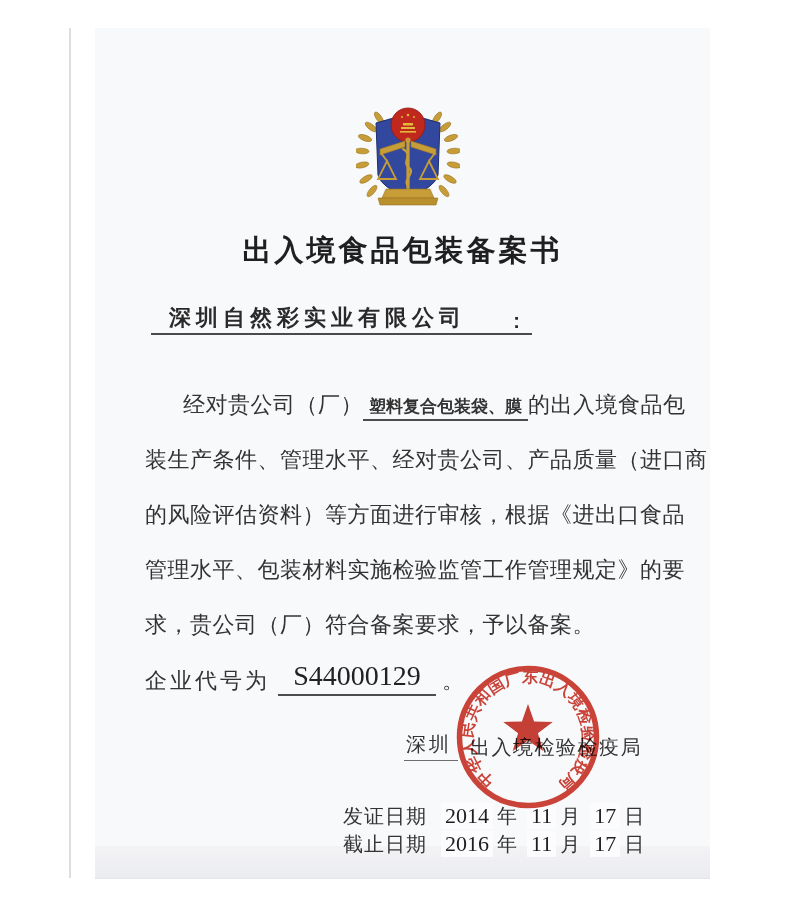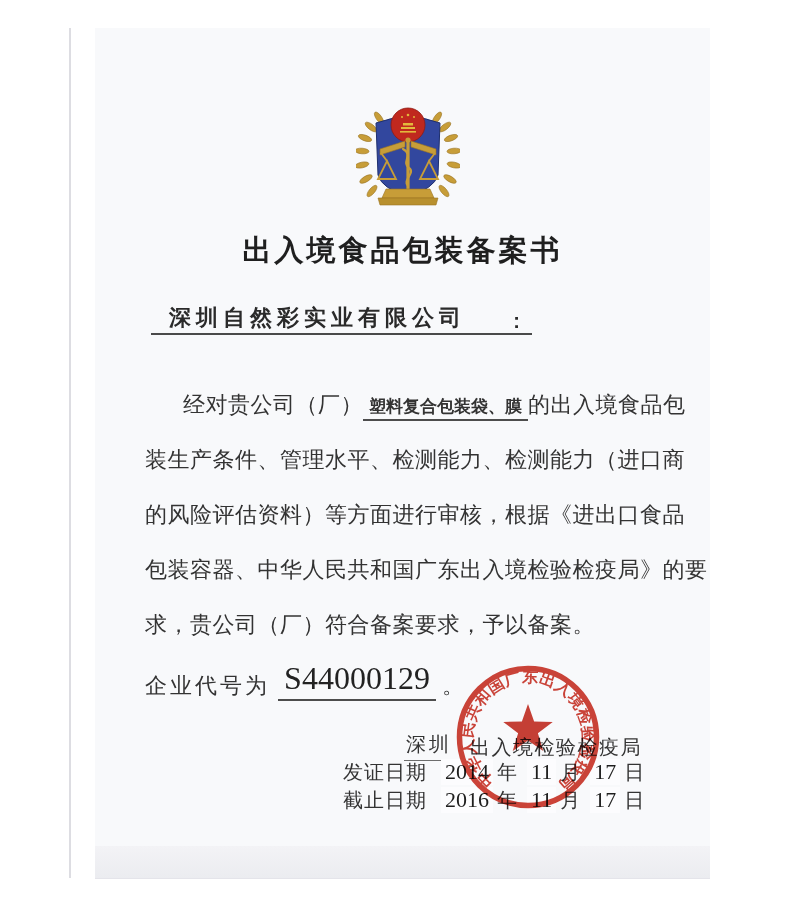"装生产条件、管理水平、检测能力、检测能力（进口商" div.body-line { text: 检测能力、检测能力 -> 经对贵公司、产品质量 }
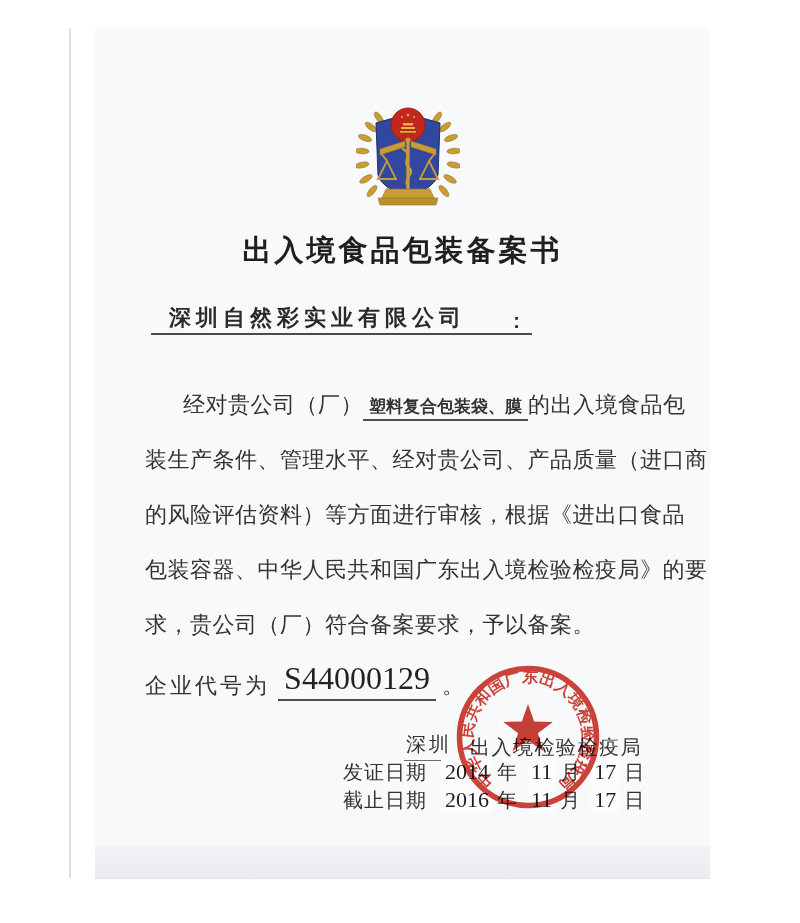"包装容器、中华人民共和国广东出入境检验检疫局》的要" div.body-line { text: 包装容器、中华人民共和国广东出入境检验检疫局 -> 管理水平、包装材料实施检验监管工作管理规定 }
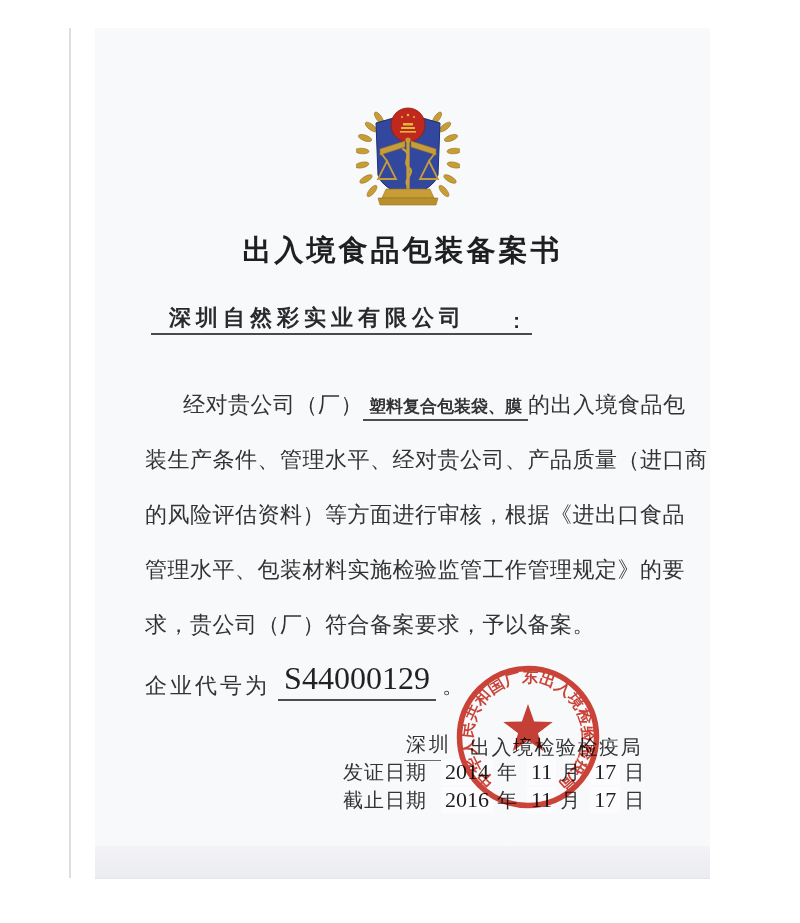"S44000129" .code-value { font-size: 32px -> 28px }
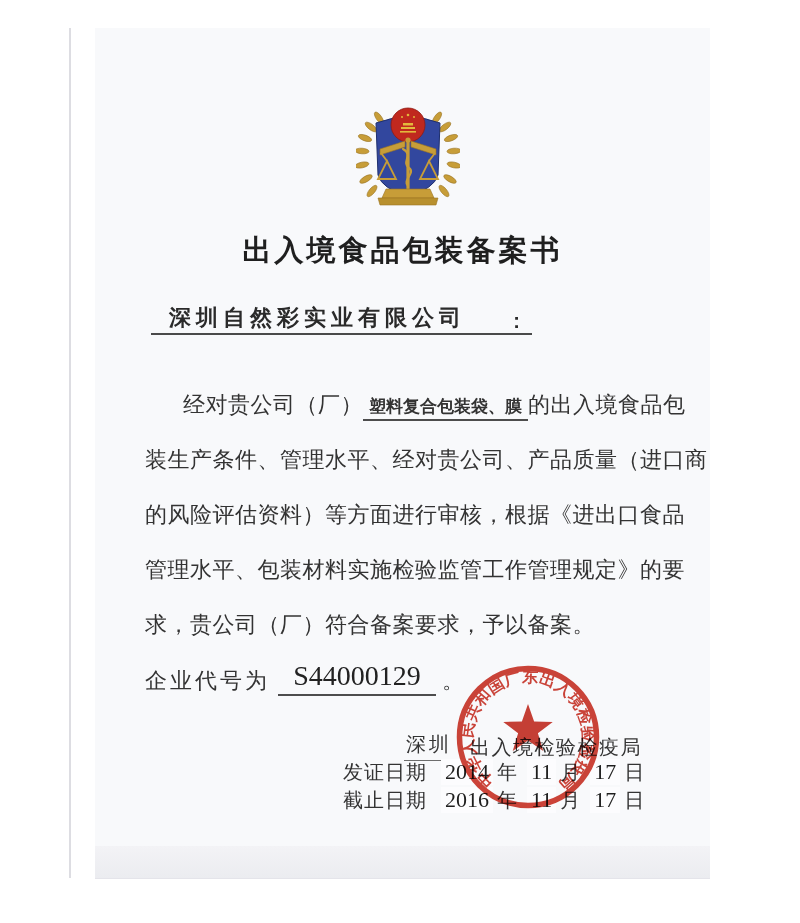"发证日期" .date-label { margin-top: none -> 44px }
